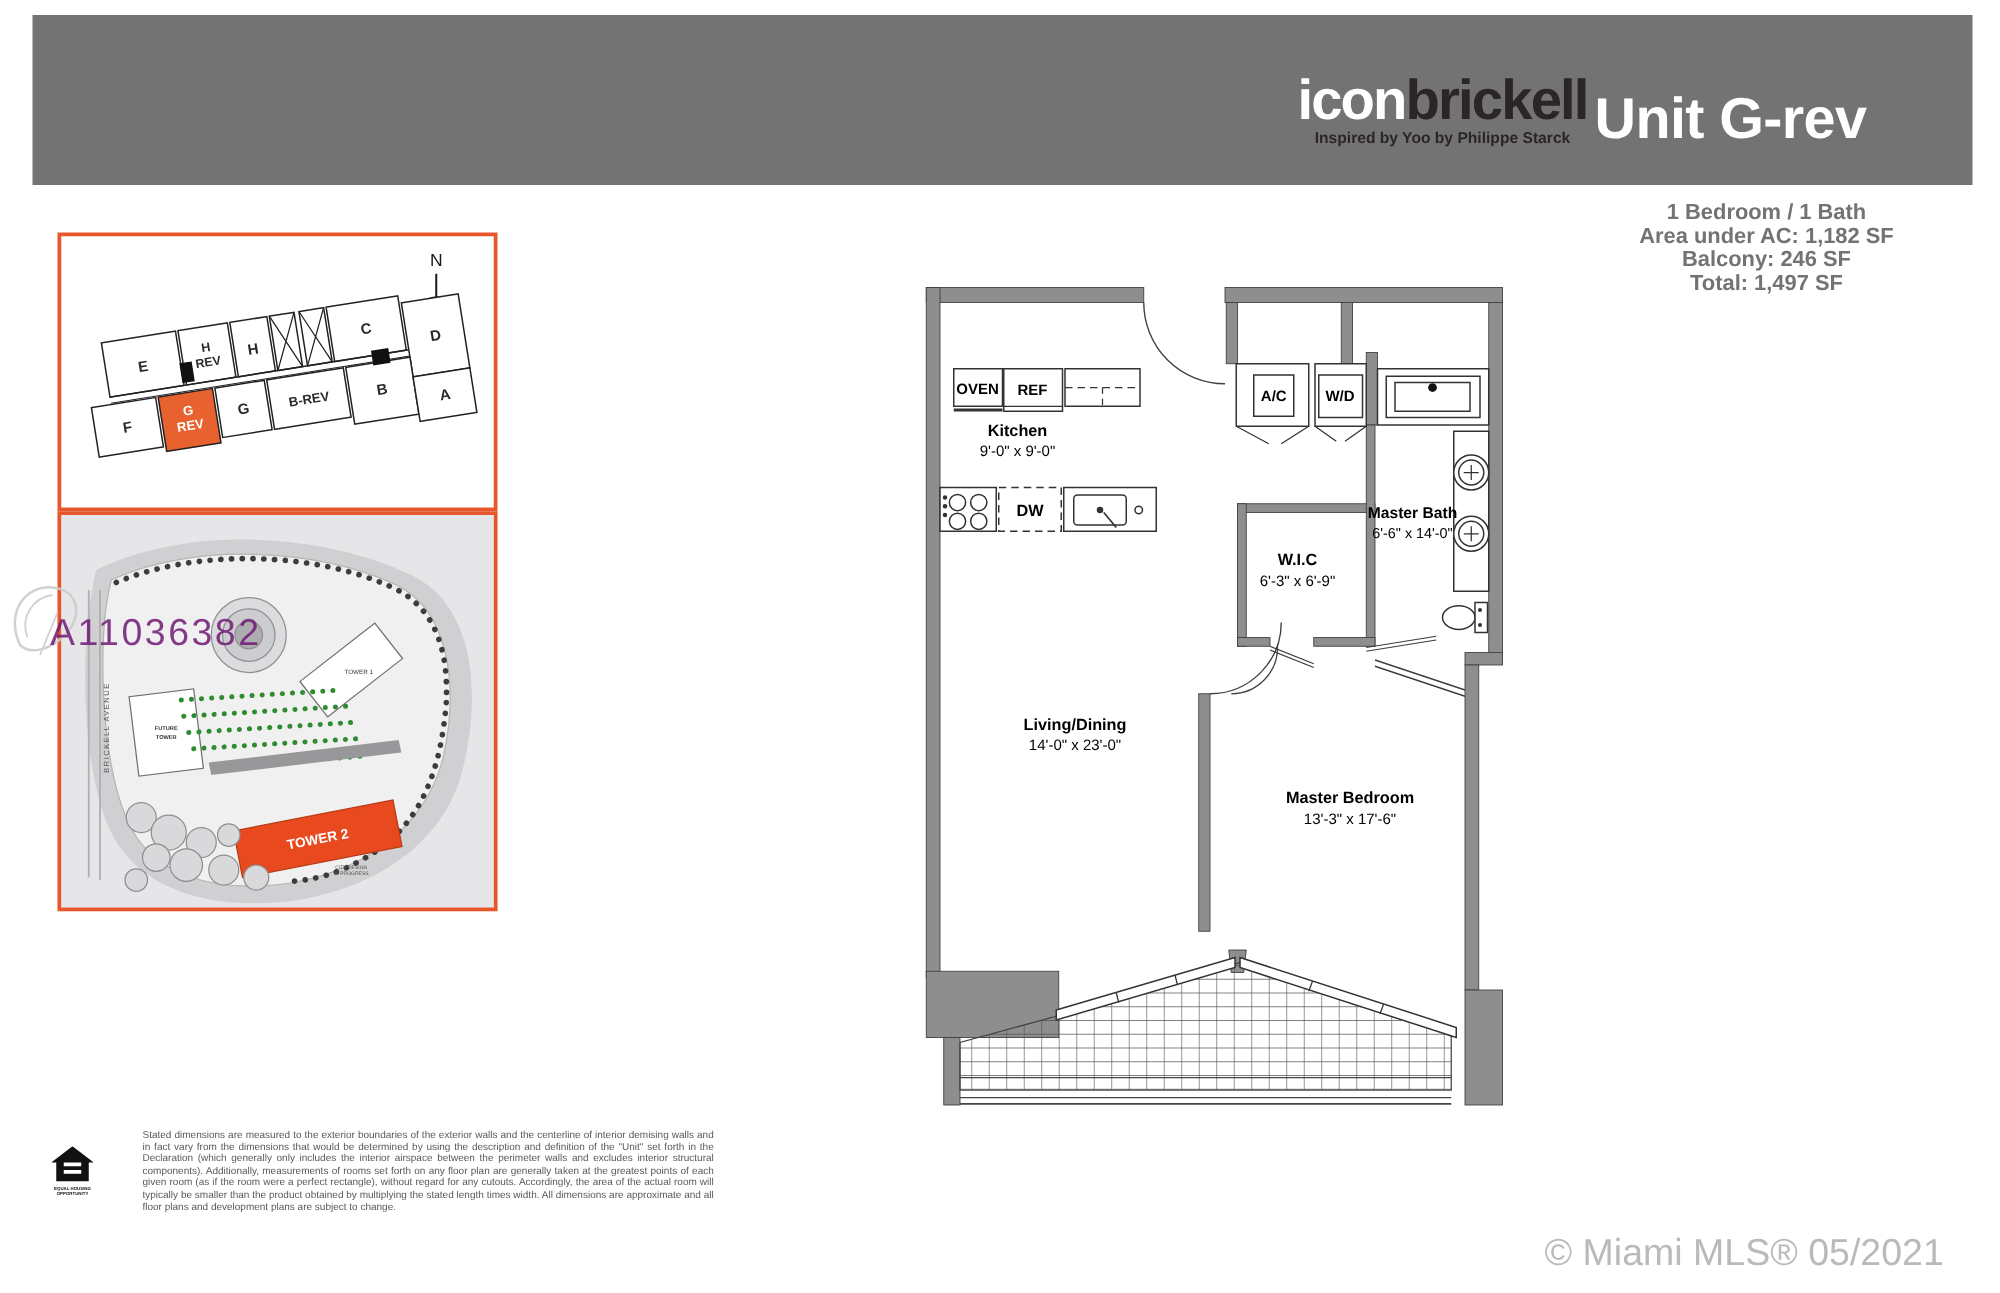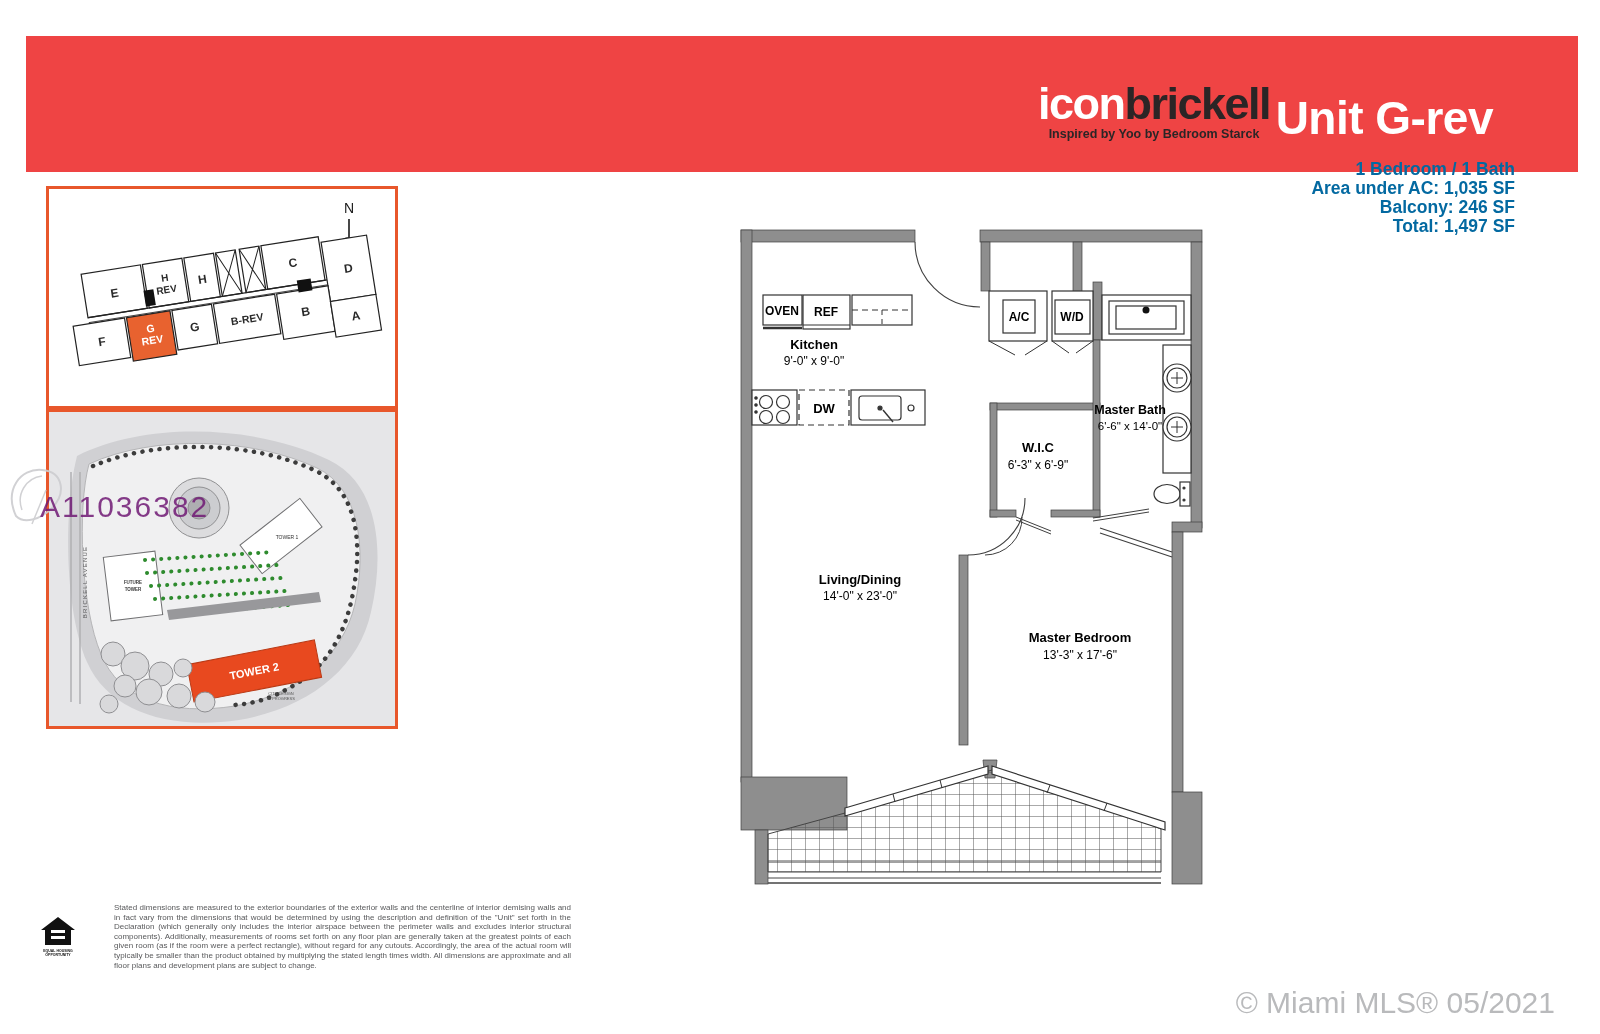"iconbrickell" .header-bar { background: #ef4444 -> #737373; margin-top: 24px -> none }
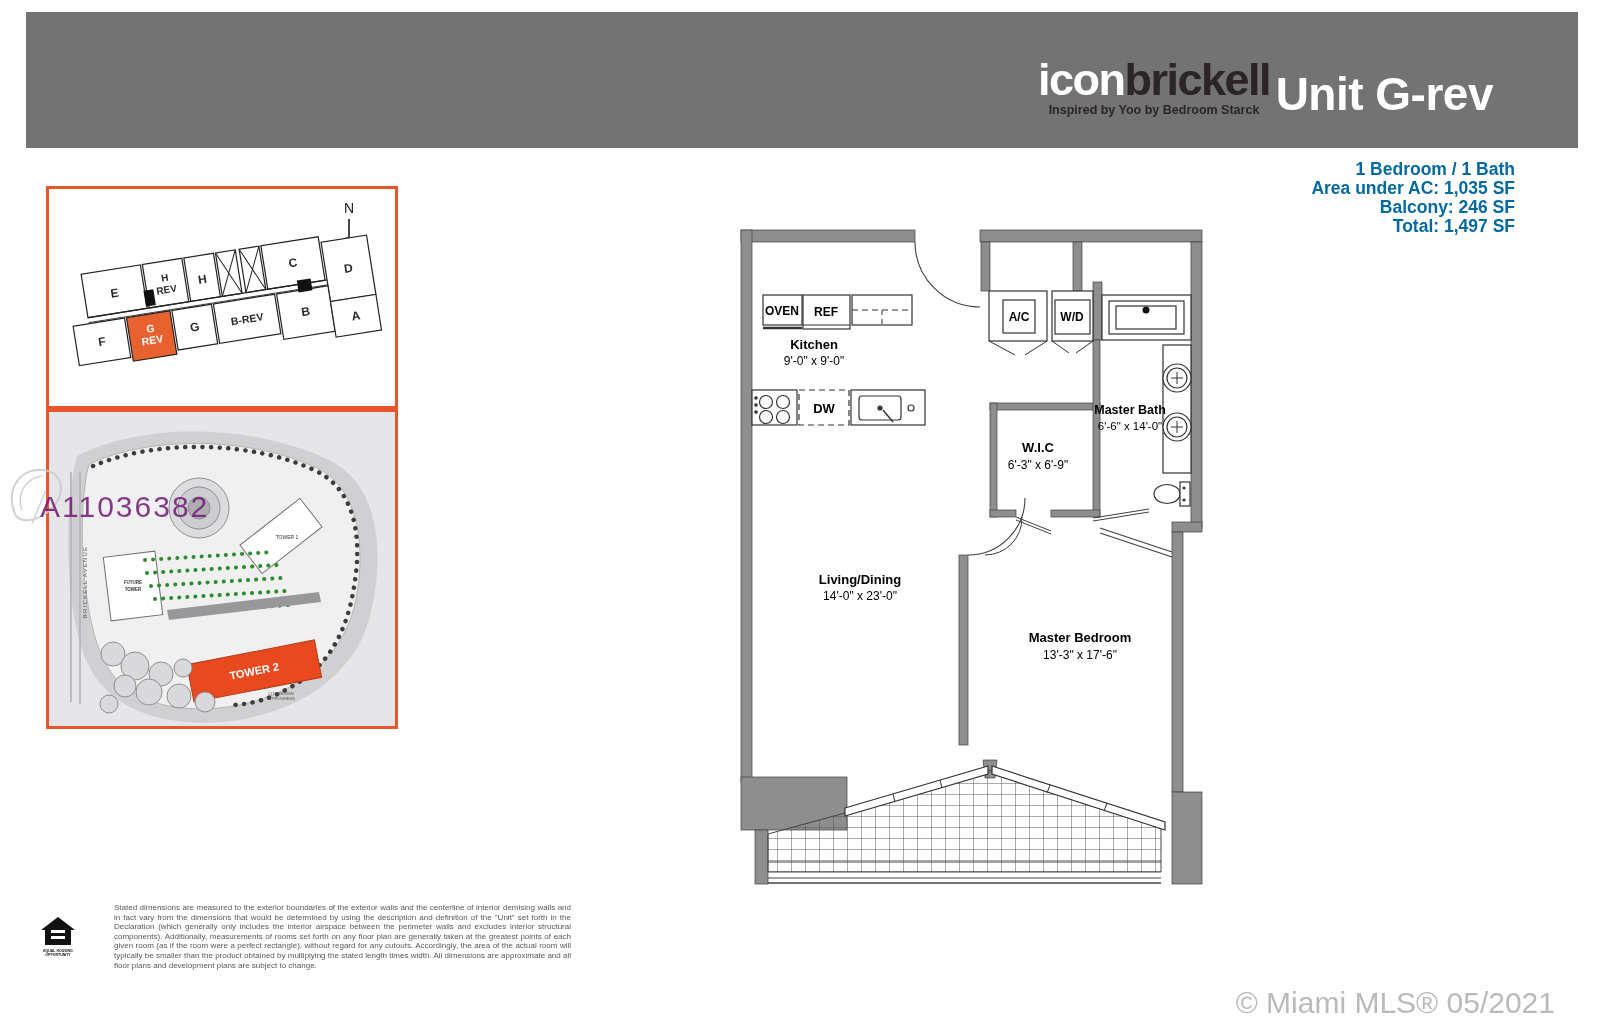"Inspired by Yoo by Bedroom" div.logo-tagline { text: Bedroom -> Philippe }
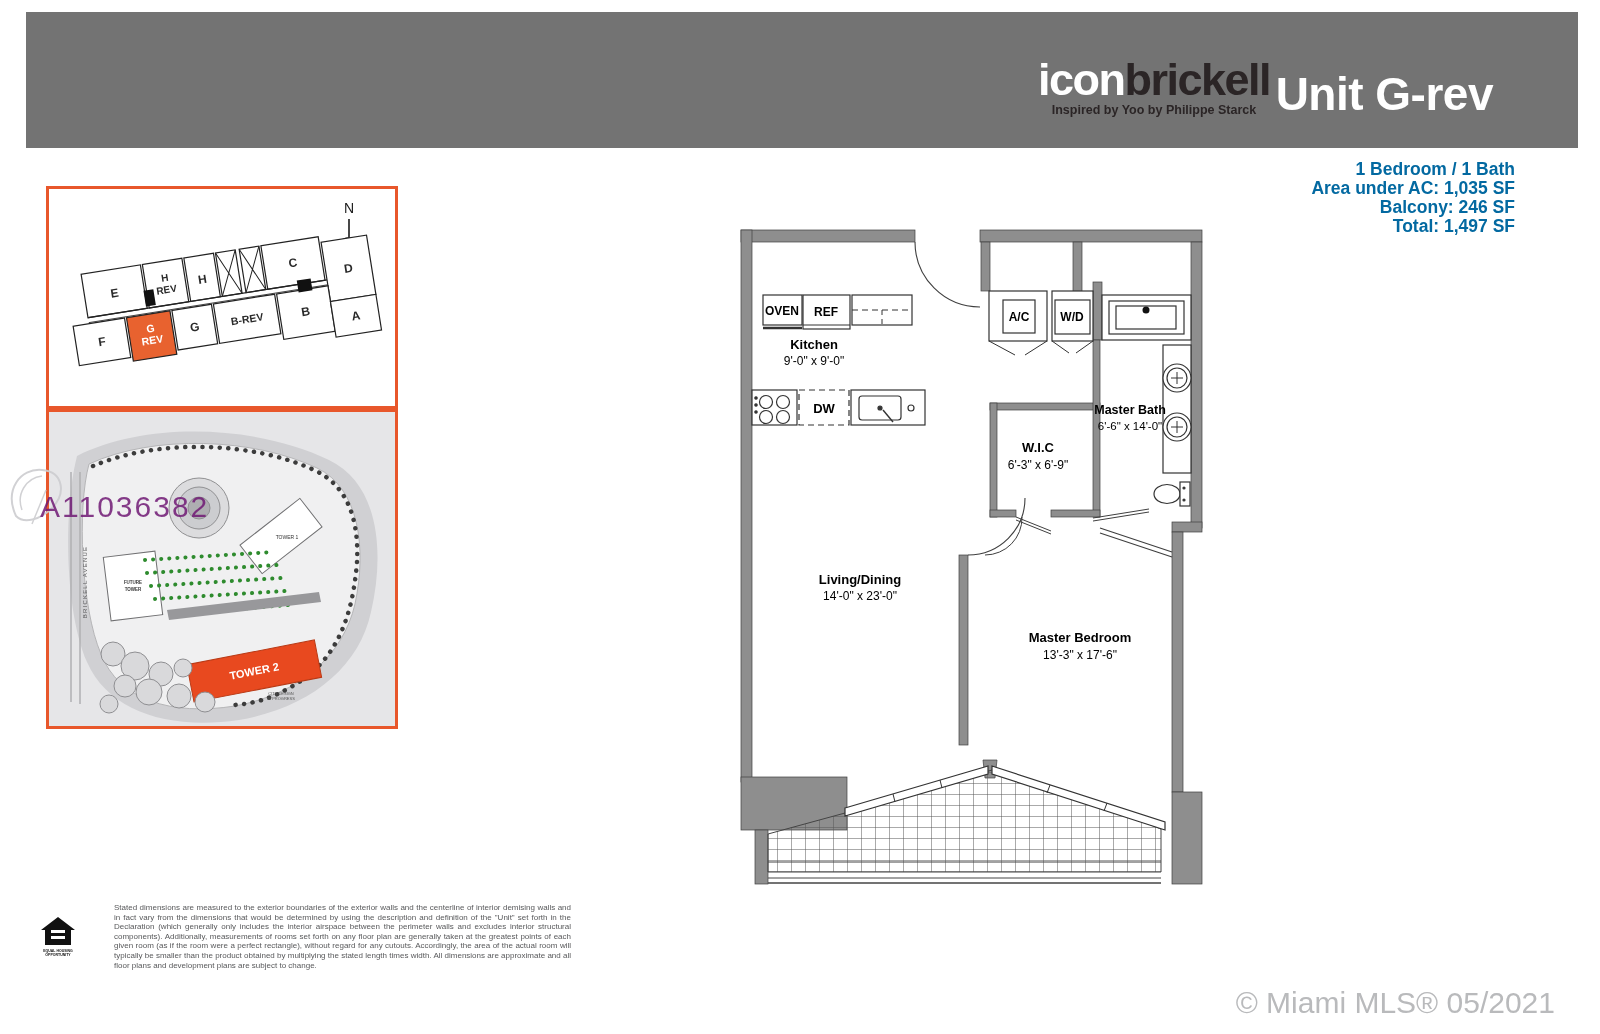"1 Bedroom / 1 Bath" .stats { color: #0369a1 -> #737373; text-align: right -> center }
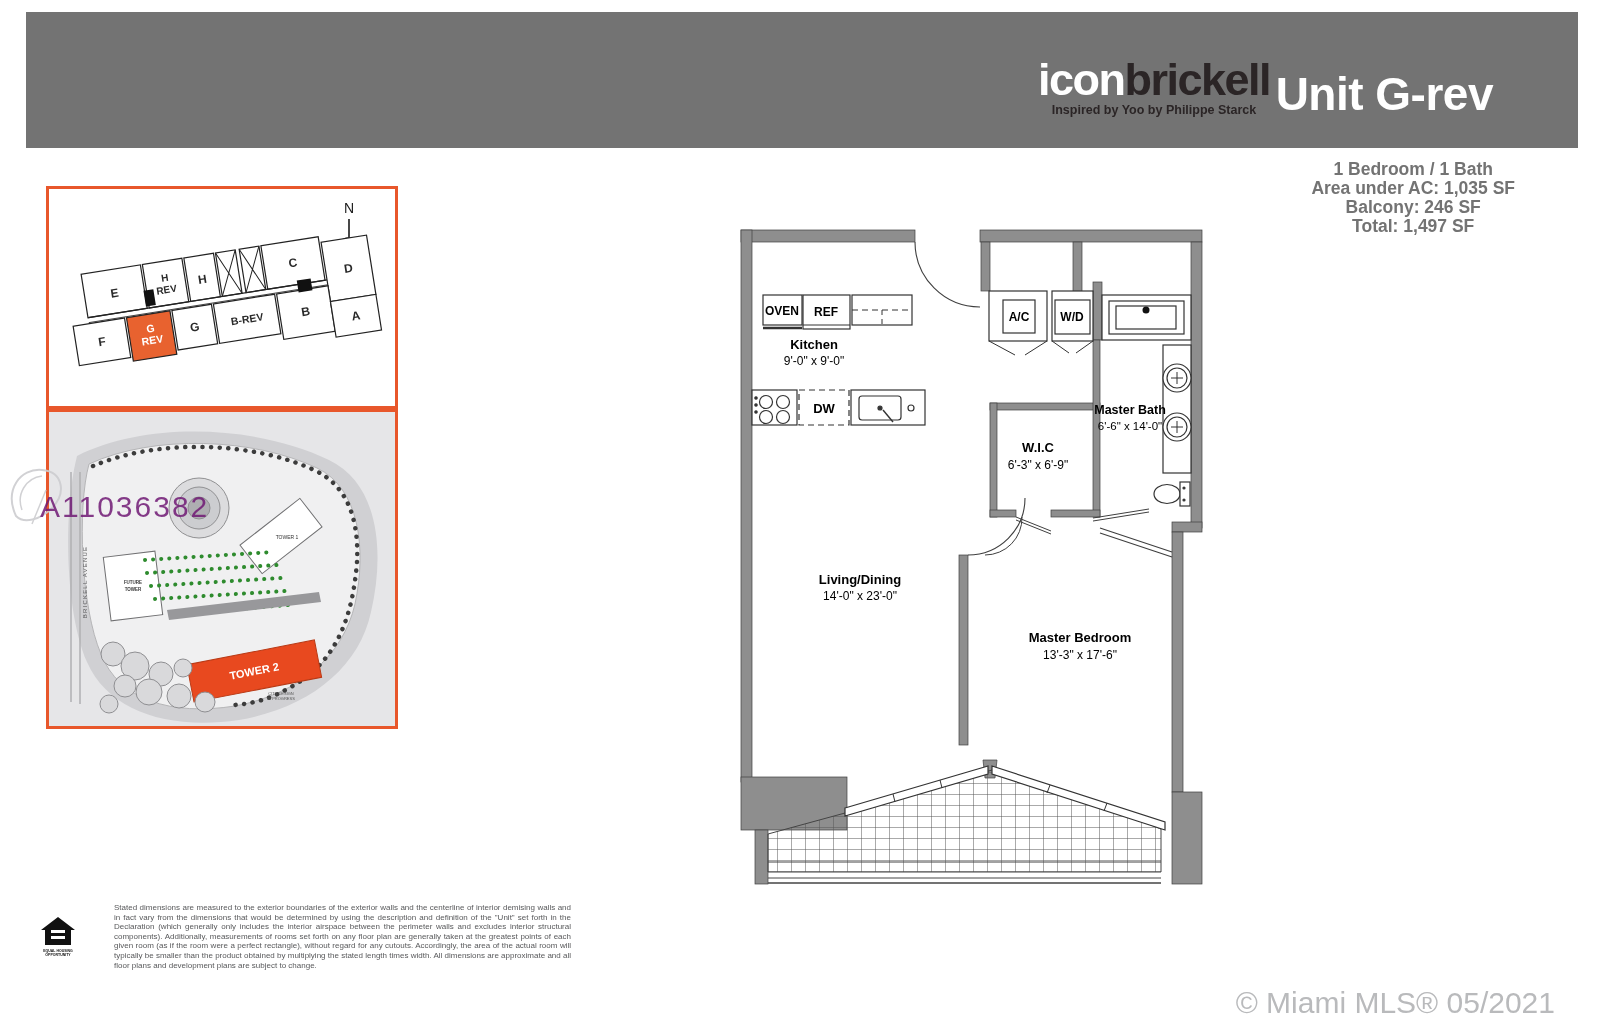"Area under AC: 1,035 SF" div { text: 1,035 -> 1,182 }
